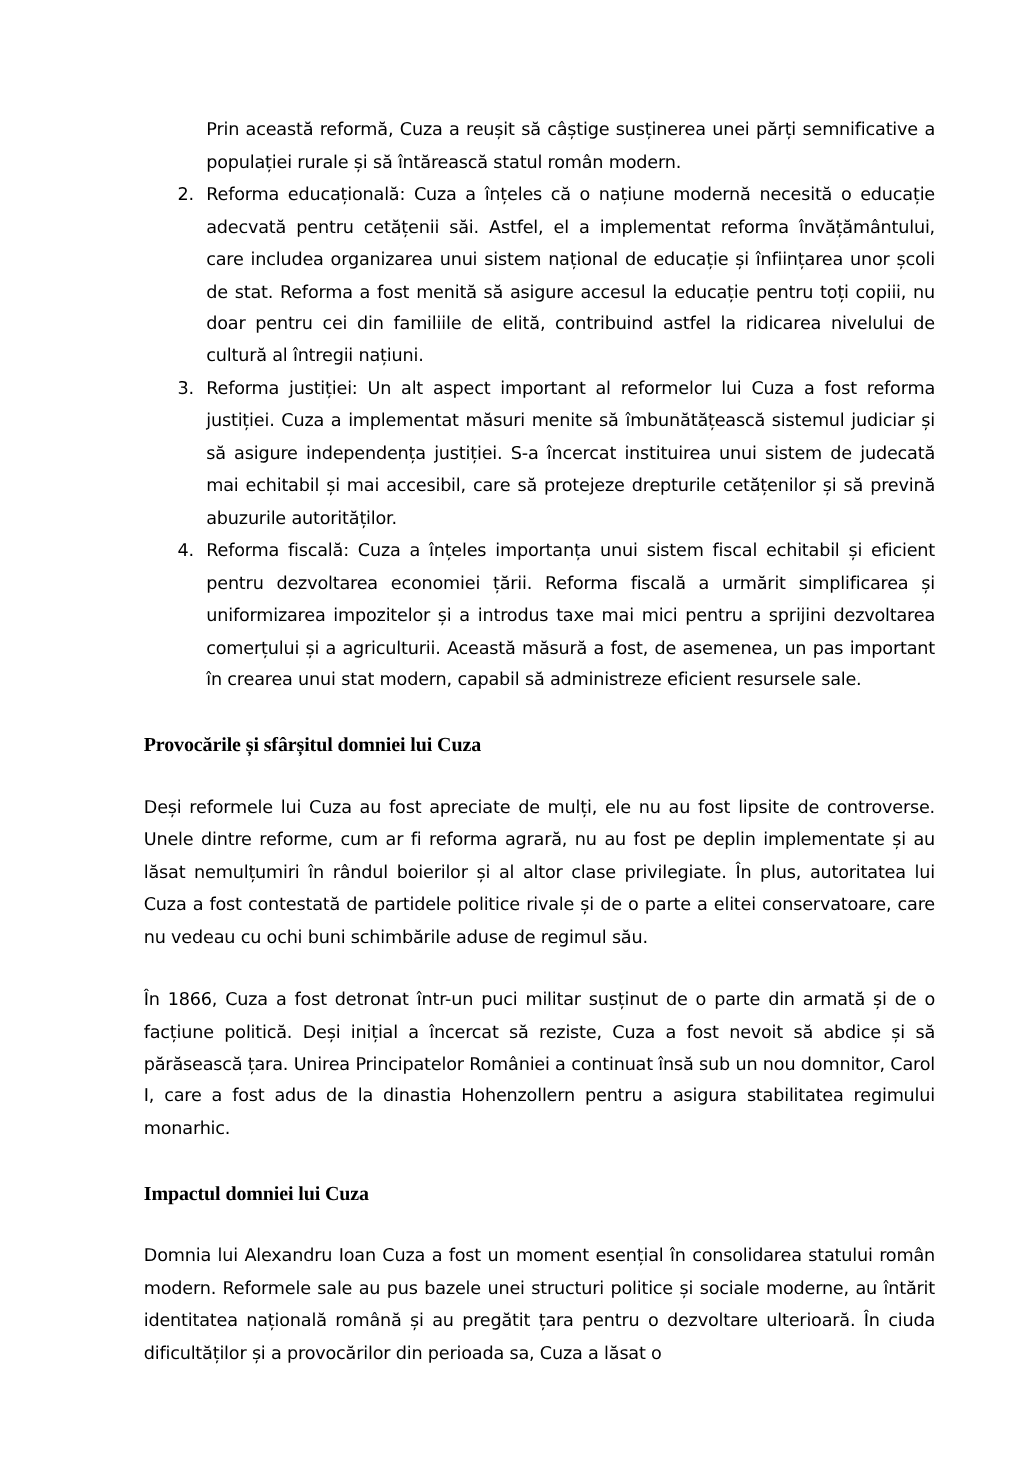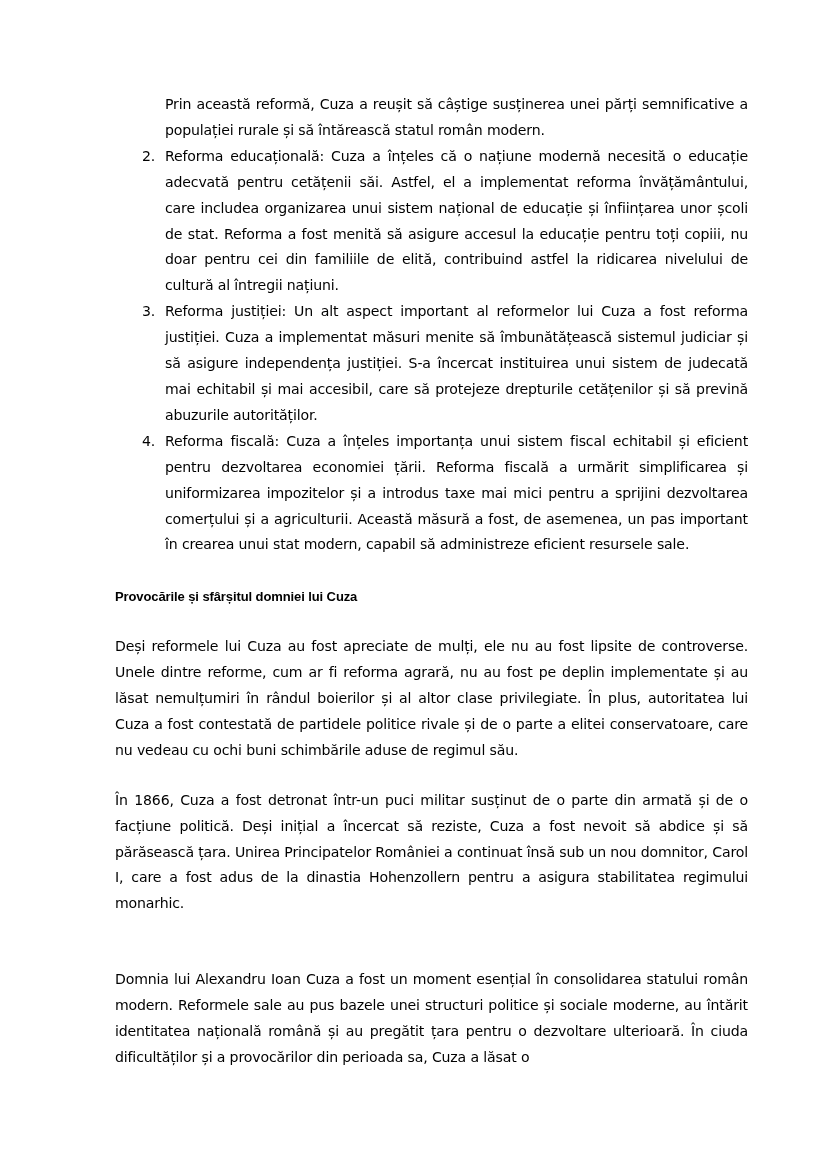"Provocările și sfârșitul domniei lui" .section-heading { font-family: Liberation Sans, sans-serif -> Liberation Serif, serif; font-size: 13px -> 16px }
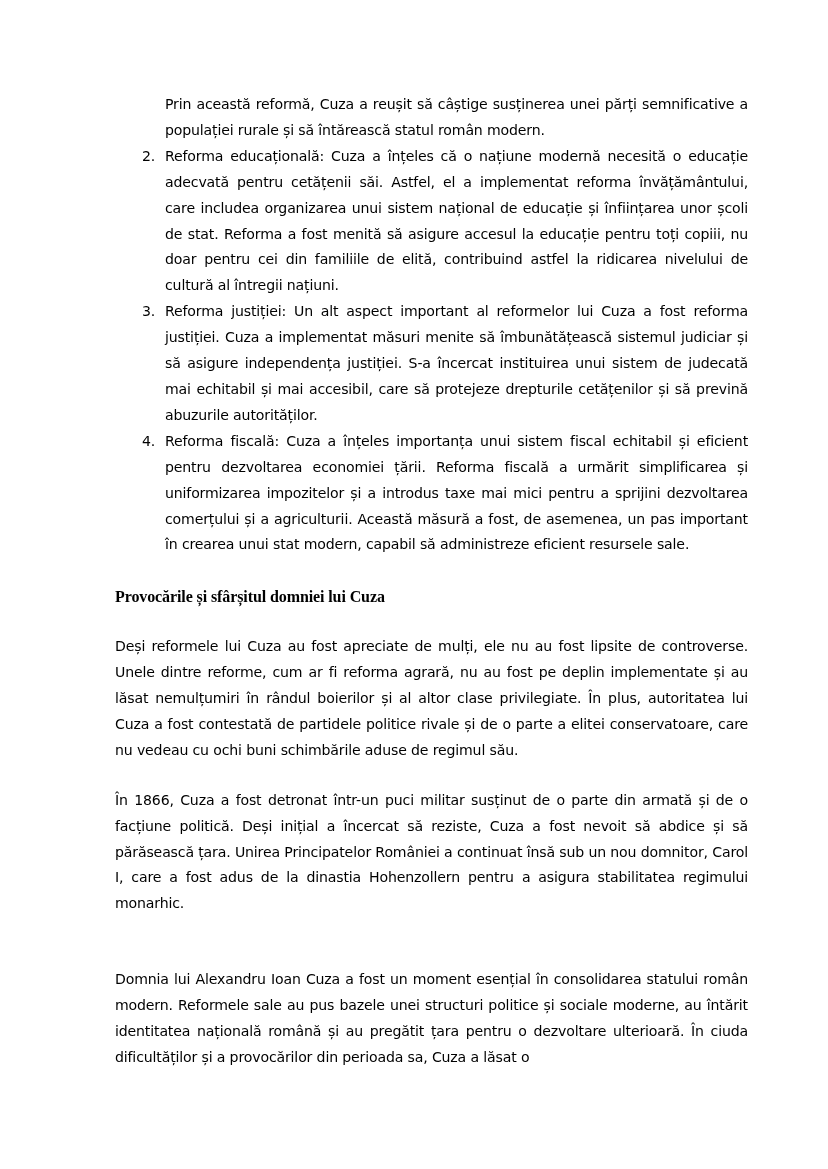"Impactul domniei lui Cuza" h2.section-heading { html: none -> <h2>Impactul domniei lui Cuza</h2> }
